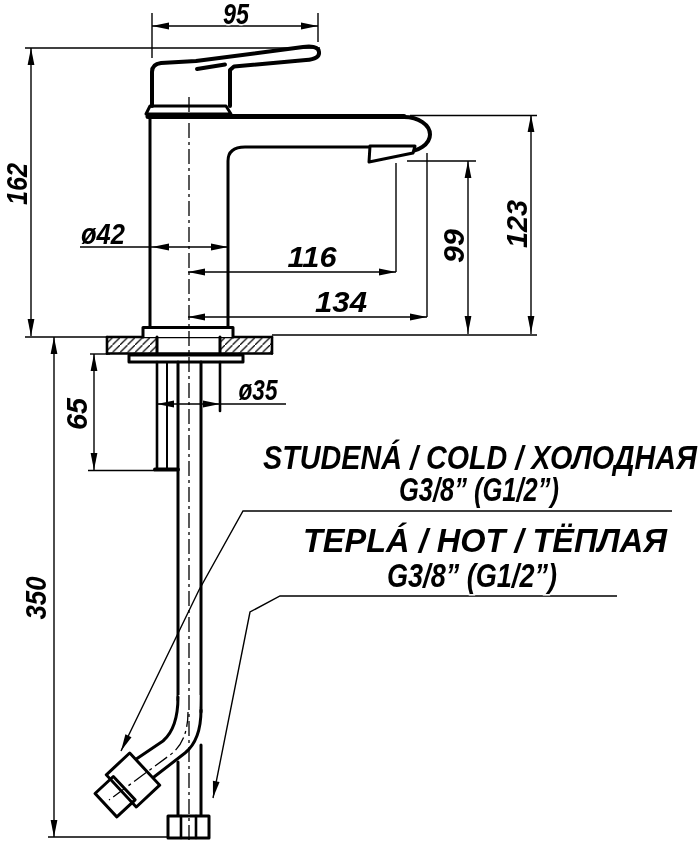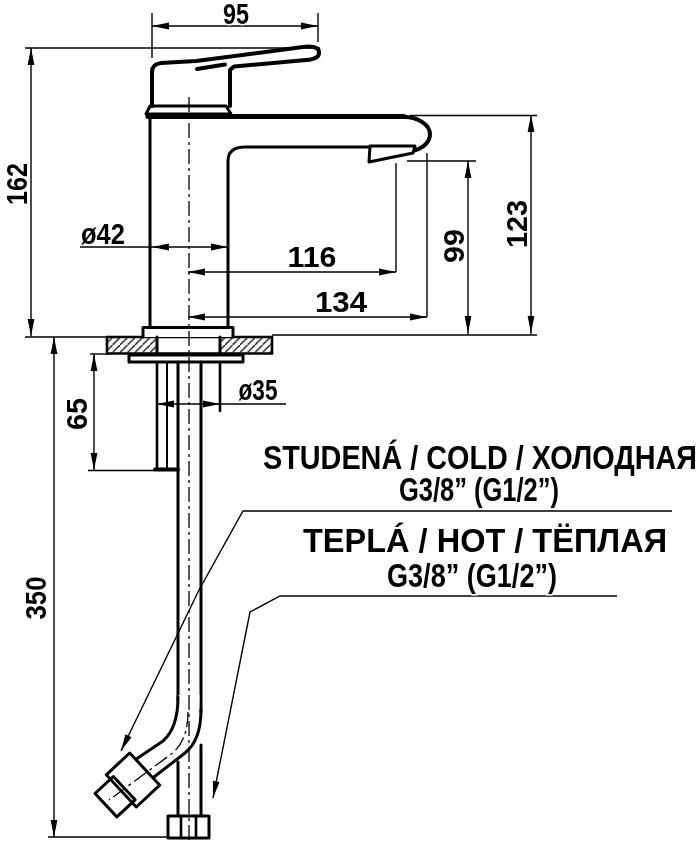"95" .stage { font-style: none -> italic }
